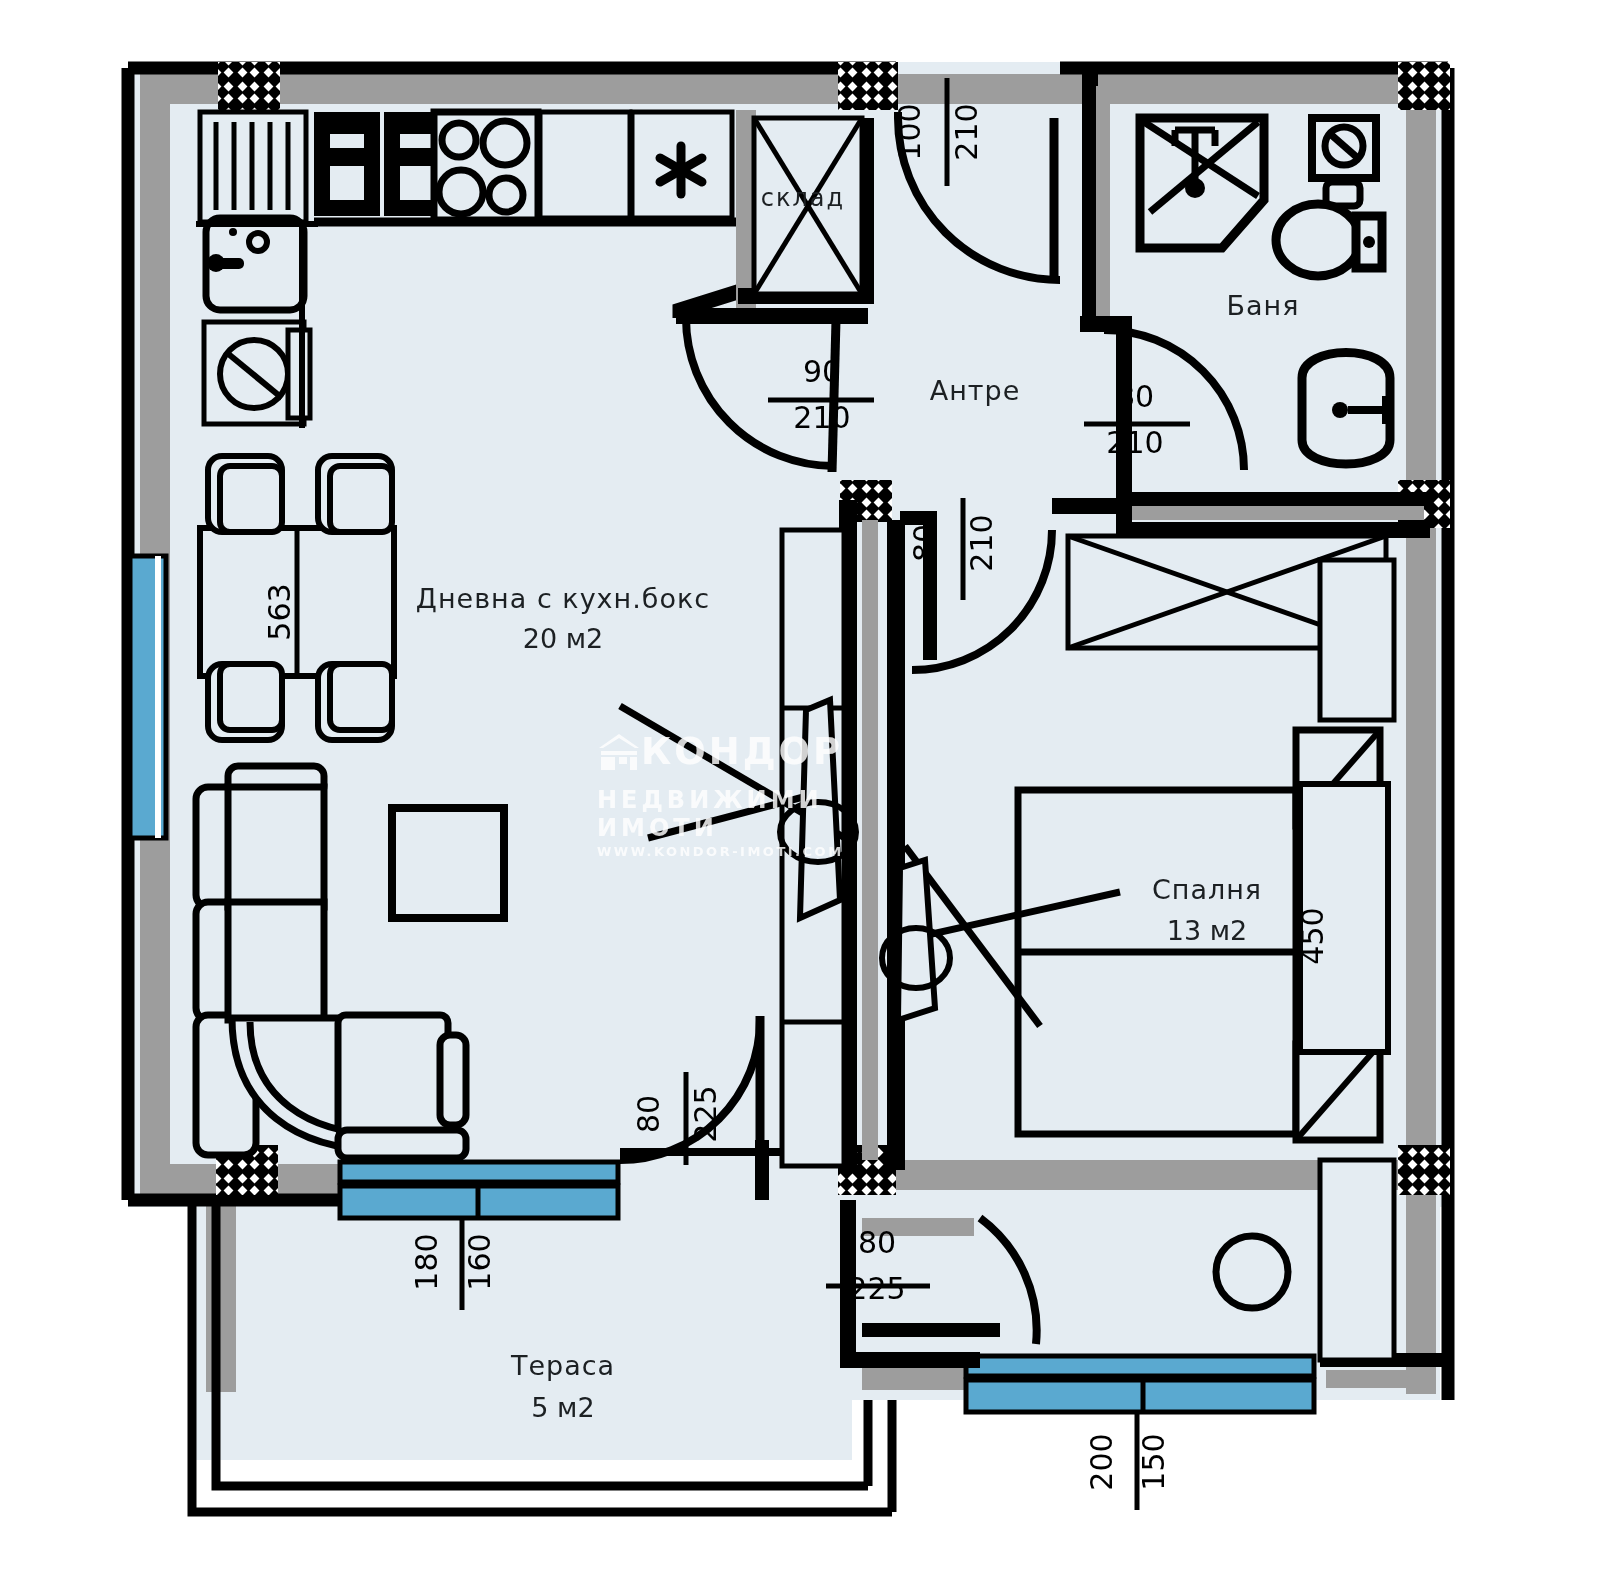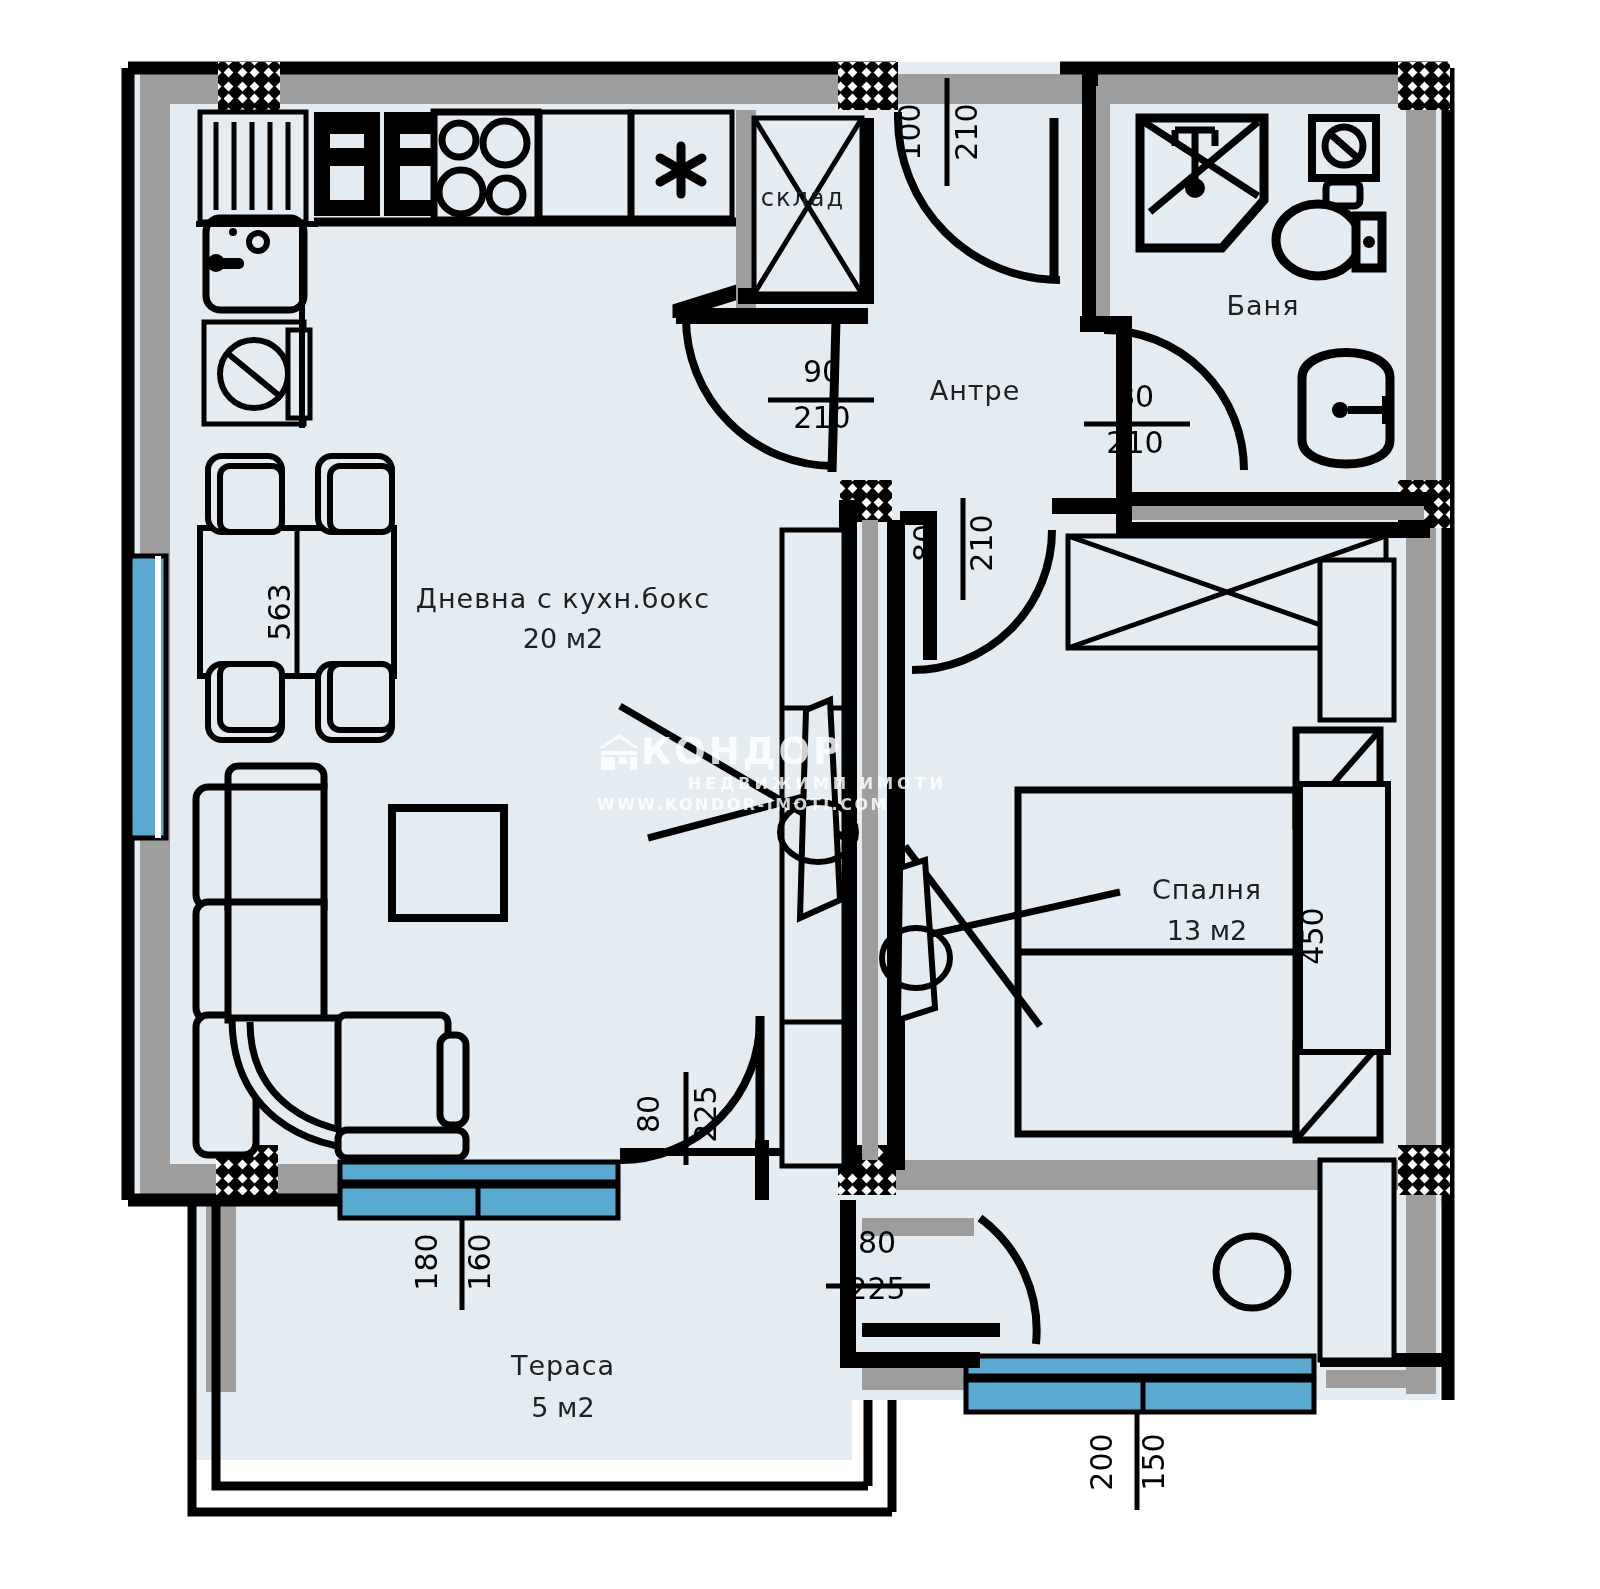"НЕДВИЖИМИ ИМОТИ" .wm-sub { font-size: 16px -> 24px; margin-top: 2px -> 14px; text-align: right -> none }
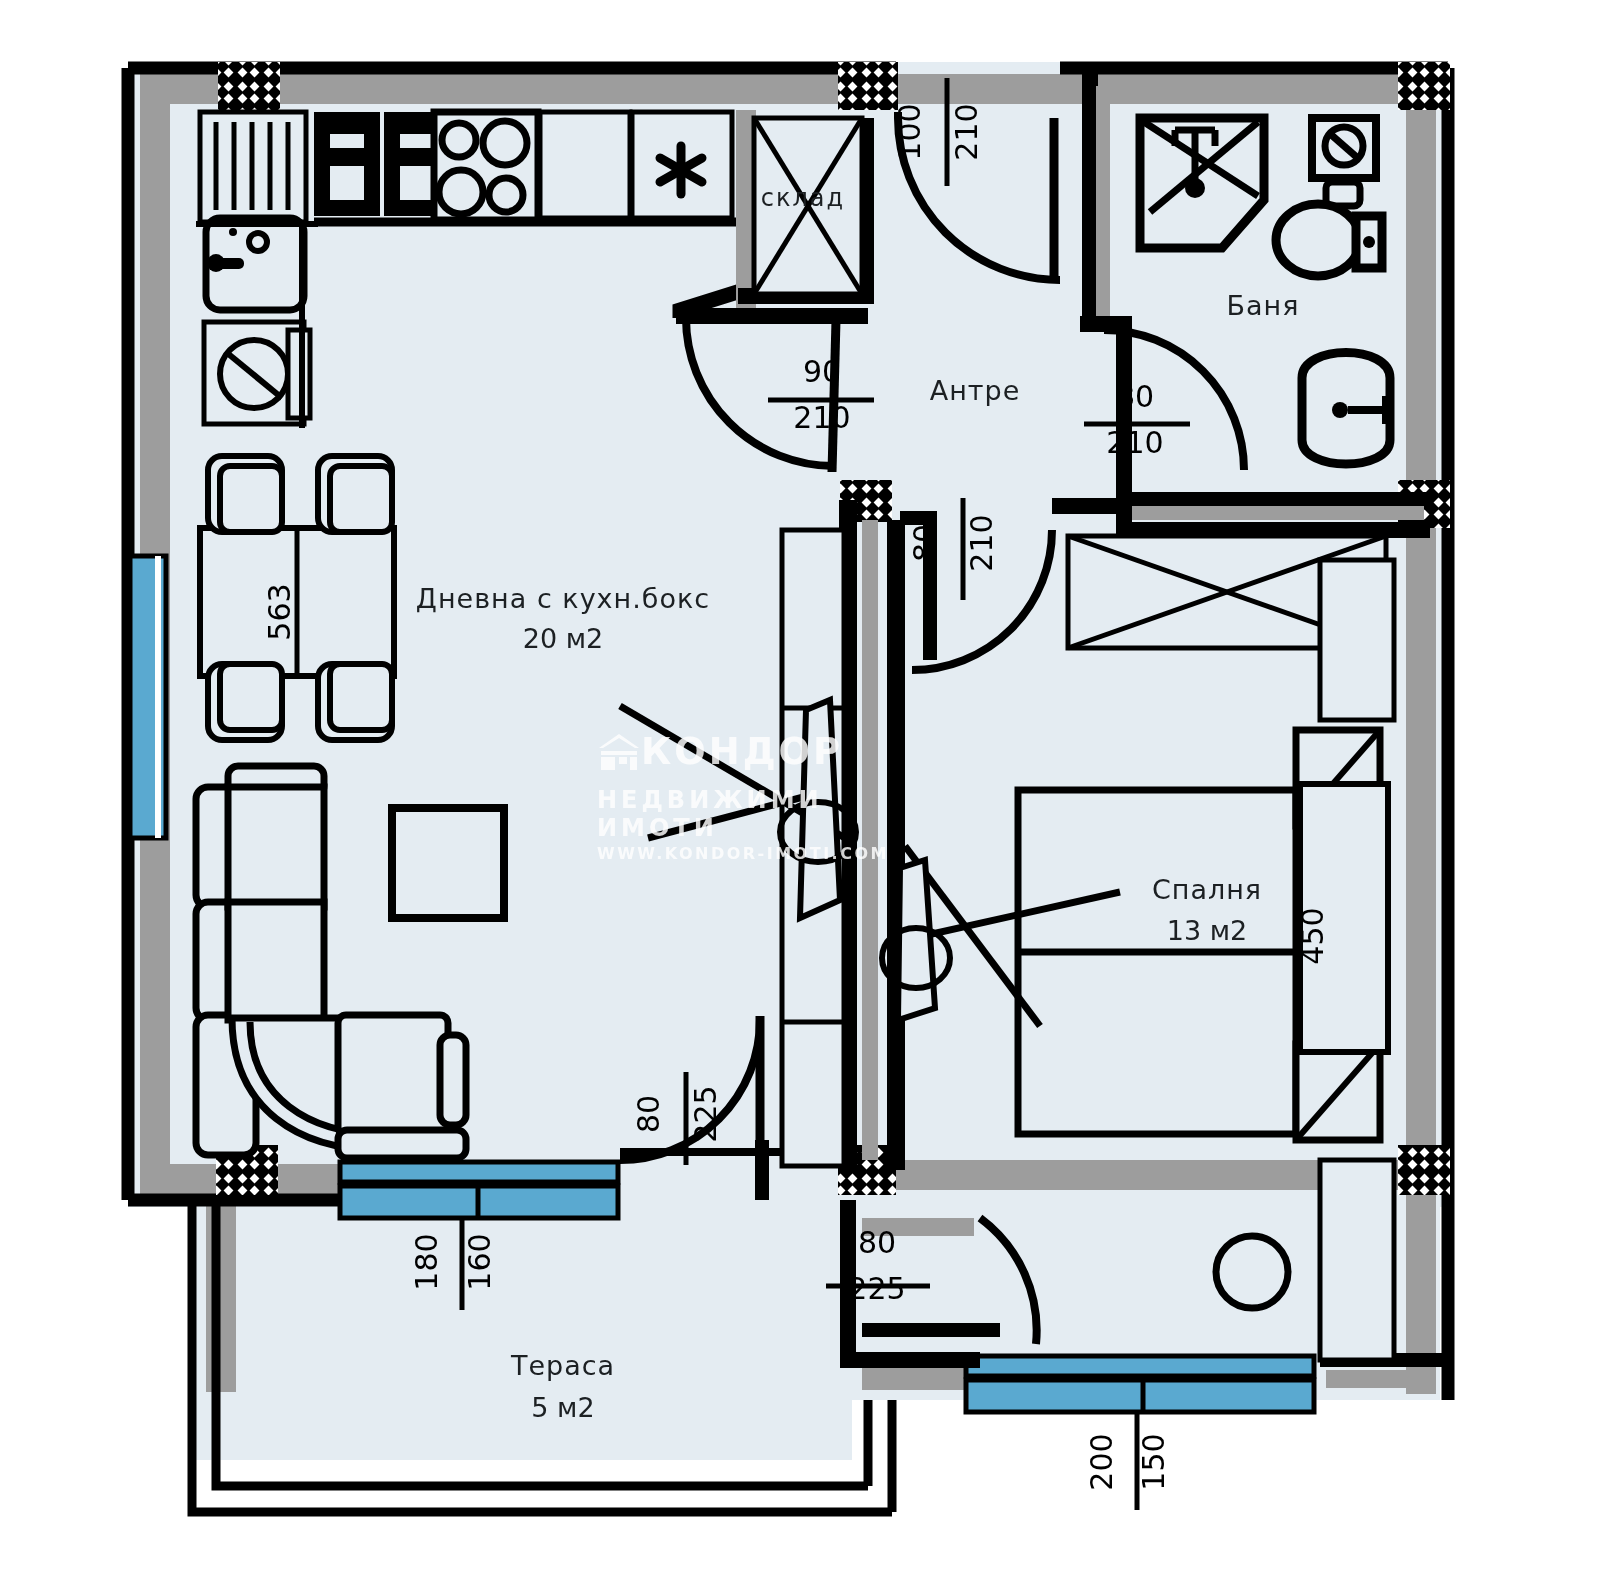"WWW.KONDOR-IMOTI.COM" .wm-url { font-size: 16px -> 13px }
